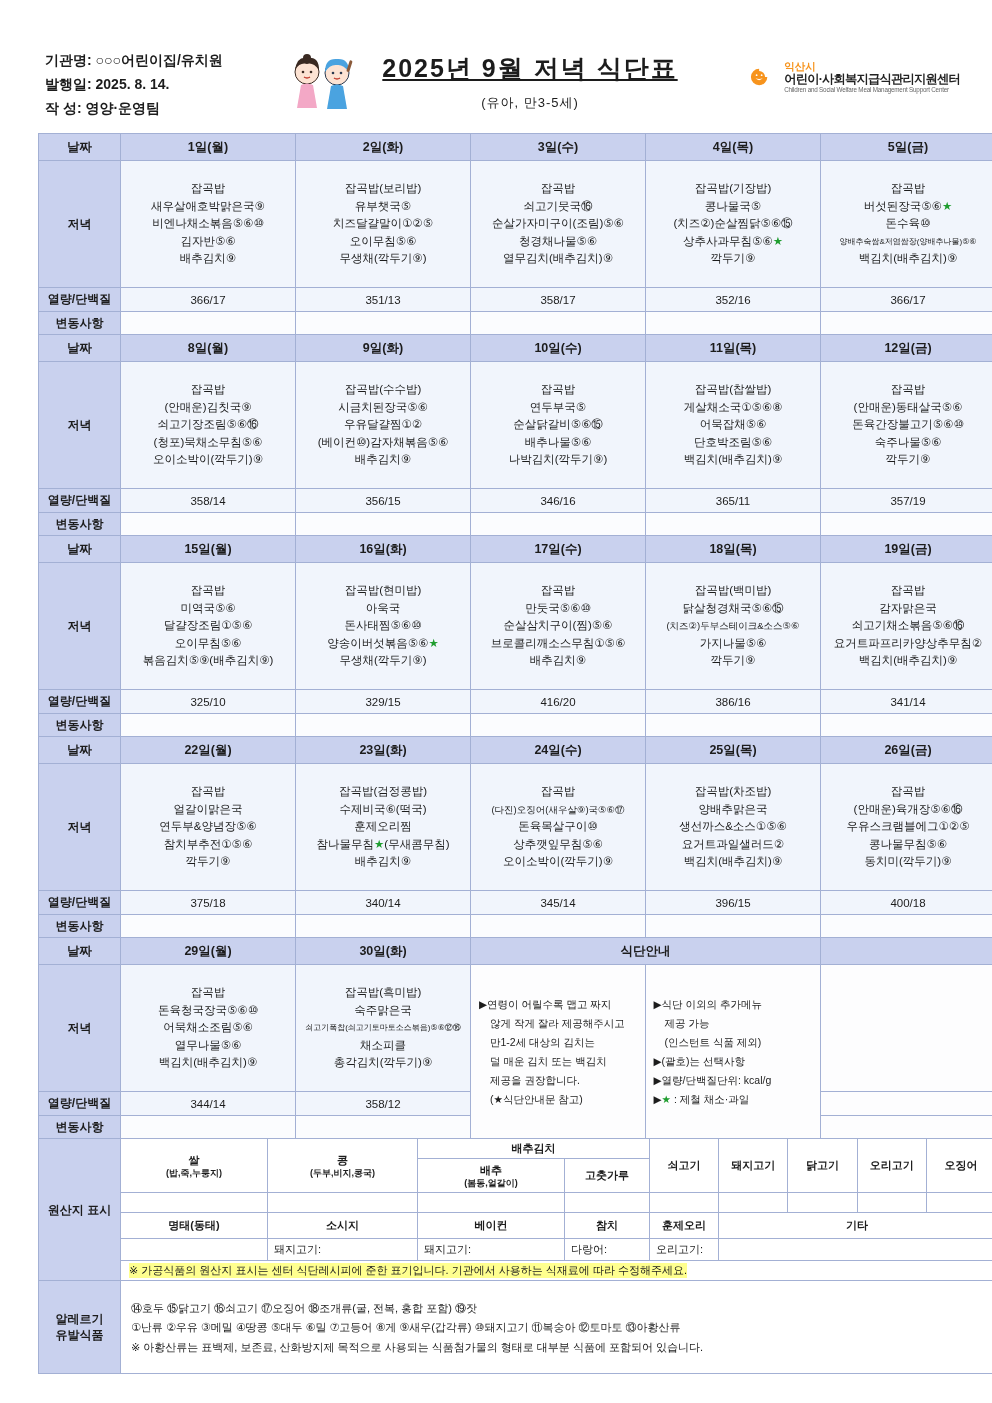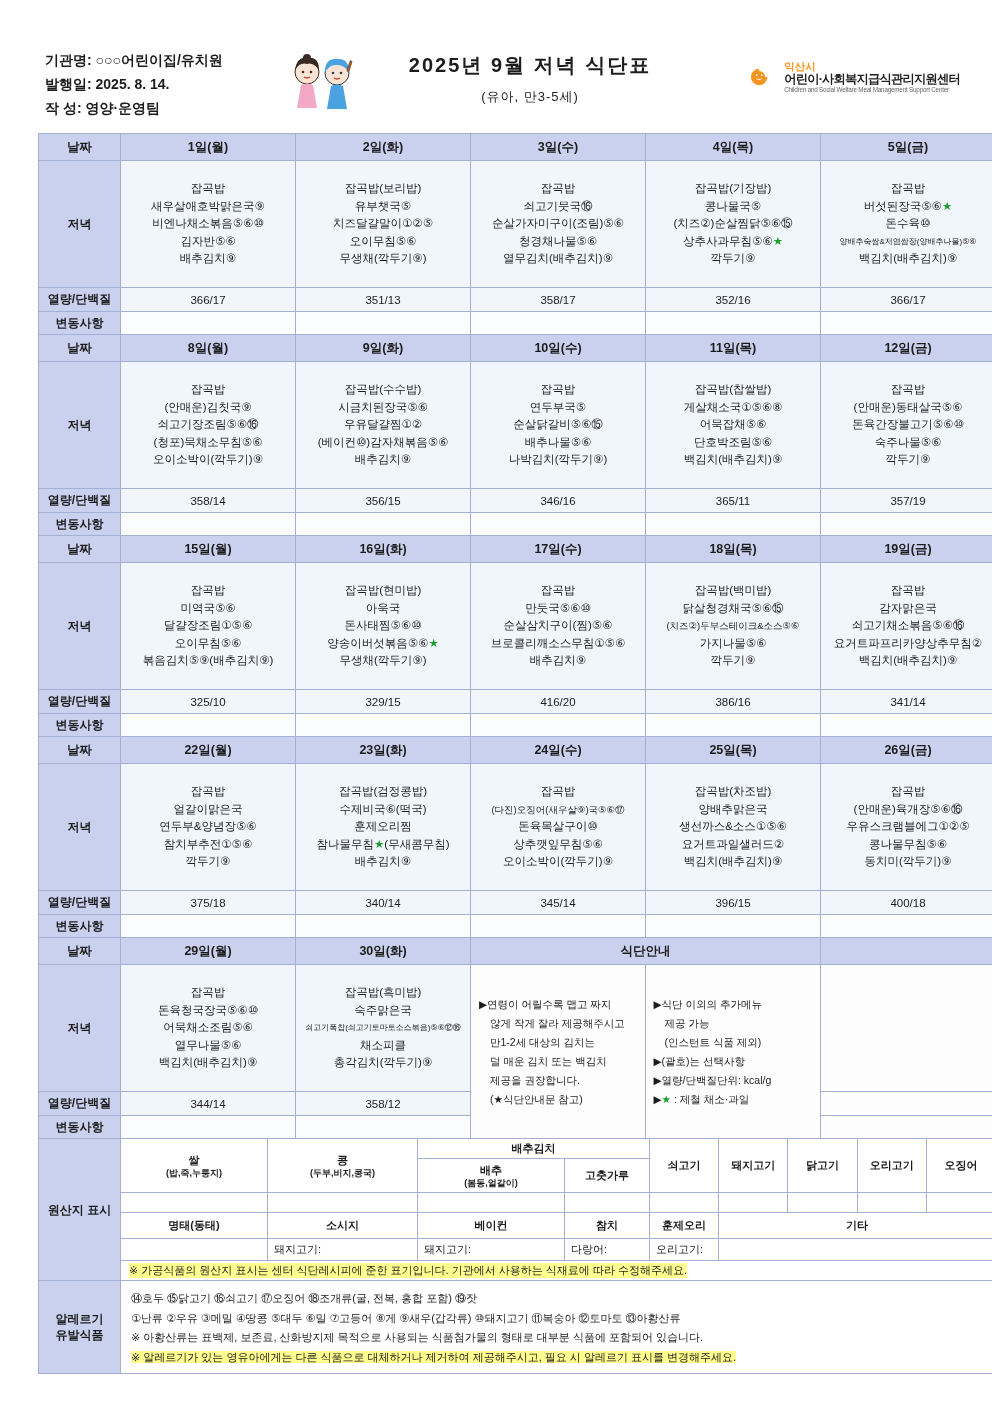"2025년 9월 저녁 식단표" .title { font-size: 20px -> 25px; text-decoration: none -> underline }
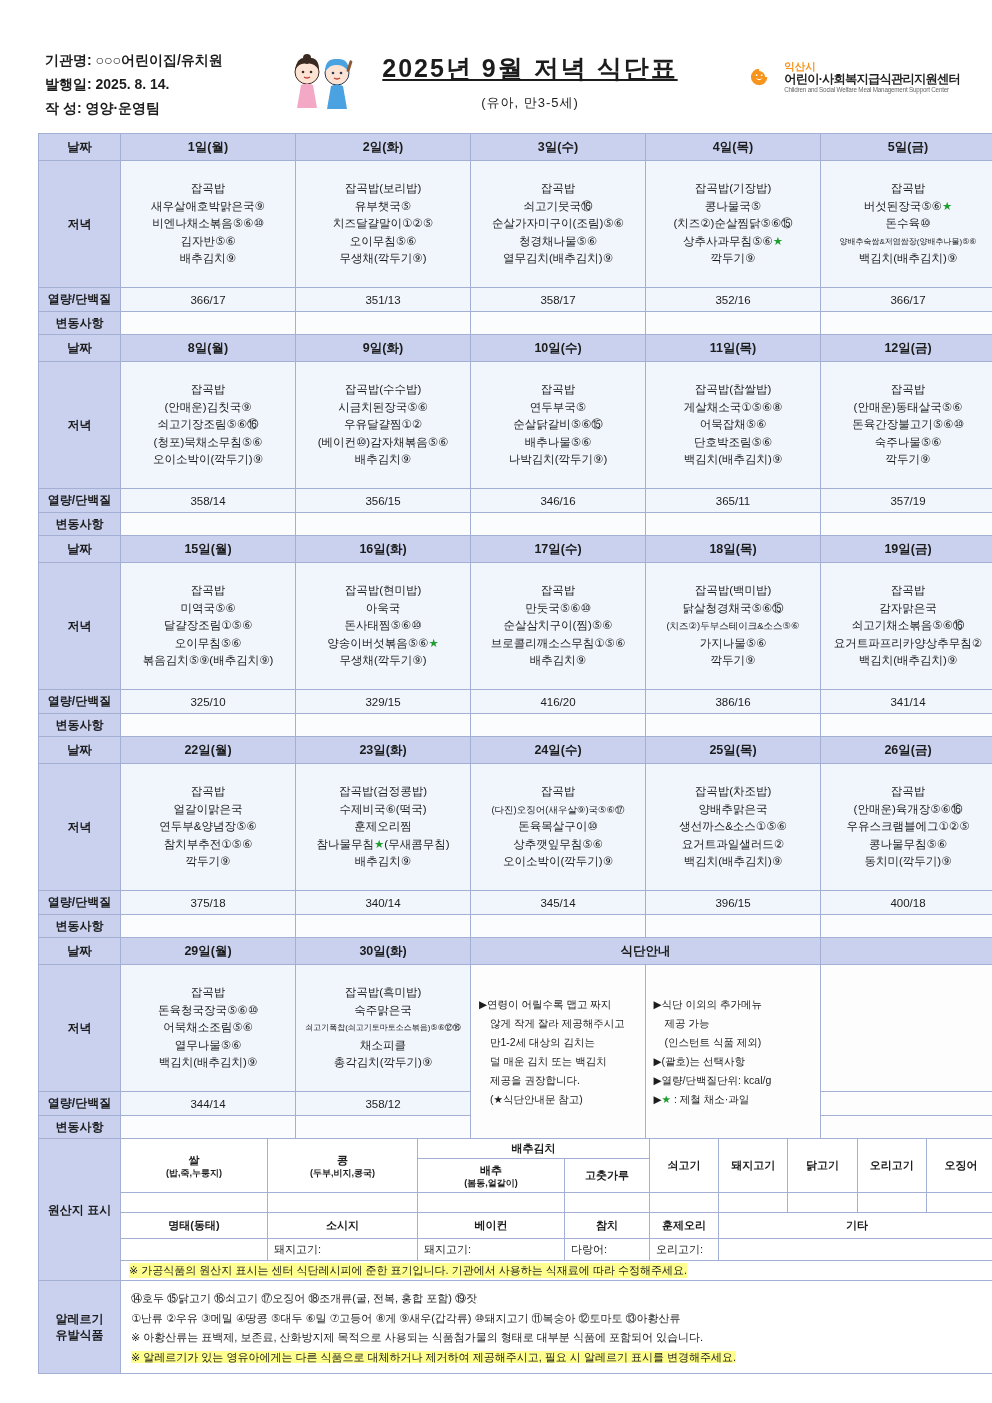"※ 알레르기가 있는 영유아에게는 다른" div.al-line { html: <div><span>※ 알레르기가 있는 영유아에게는 다른 식품으로 대체하거나 제거하여 제공해주시고, 필요 시 알레르기 표시를 변경해주세요.</span></div> -> none }
